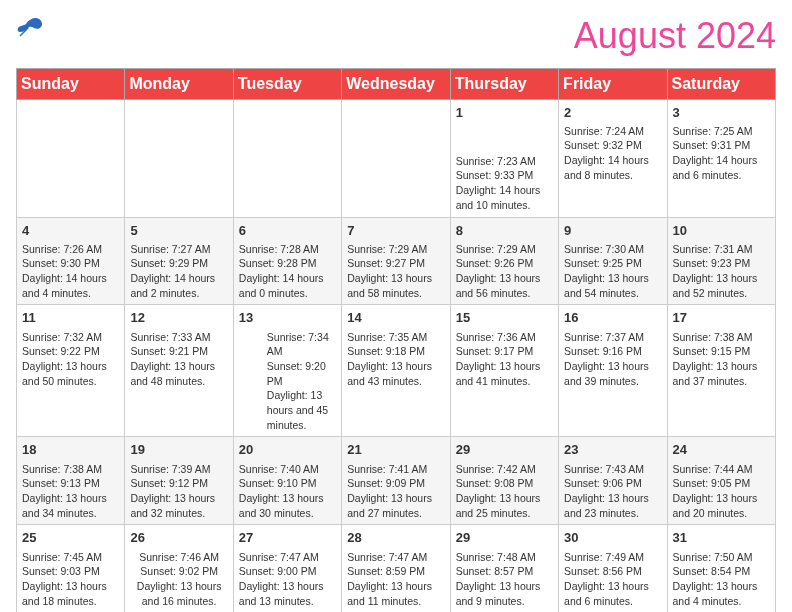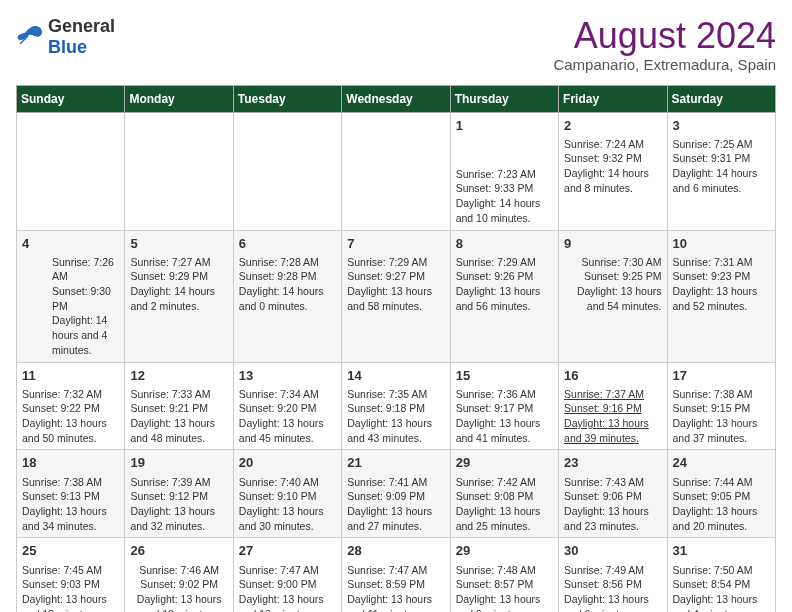"General" div { html: <div> <span>General</span><br> <span>Blue</span> </div> -> none }
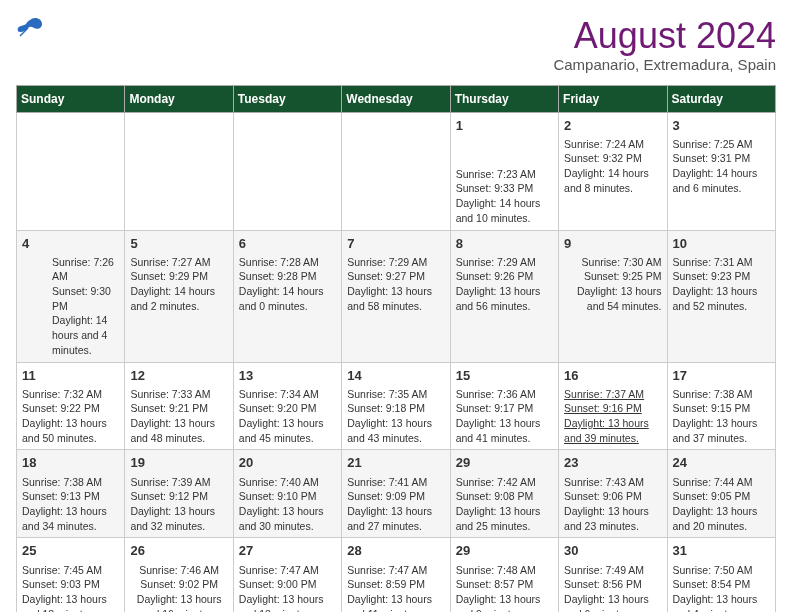"August 2024" .main-title { color: #701a75 -> #ec4899 }
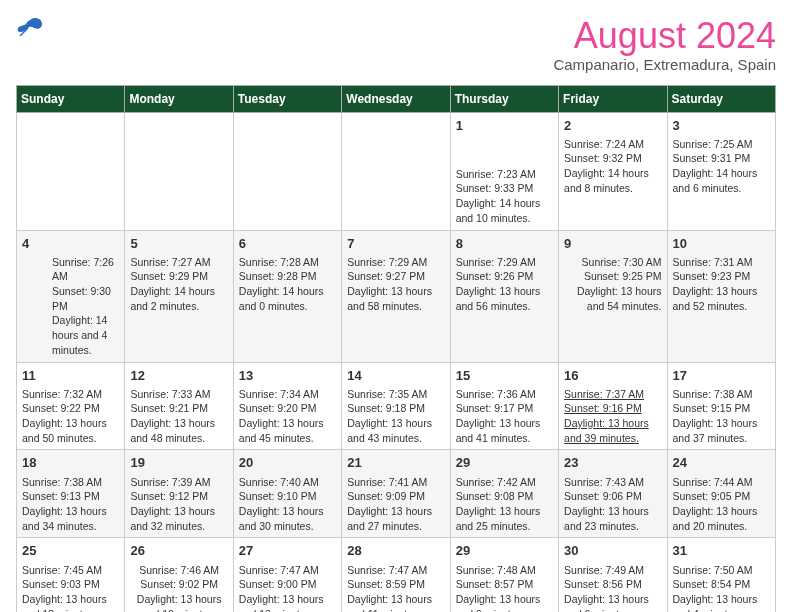"Campanario, Extremadura, Spain" div.subtitle { html: <div>Campanario, Extremadura, Spain</div> -> none }
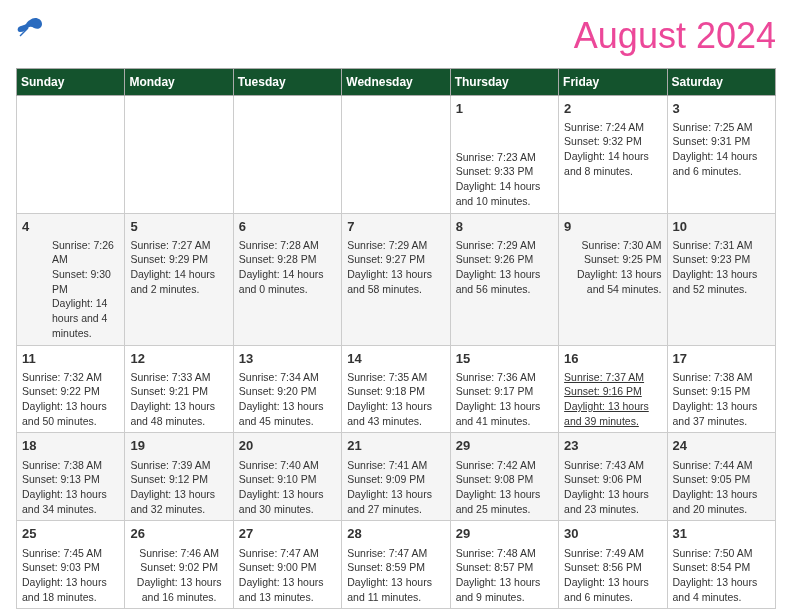"Sunday" .calendar thead th { background-color: #14532d -> #ef4444; font-size: 12px -> 16px }
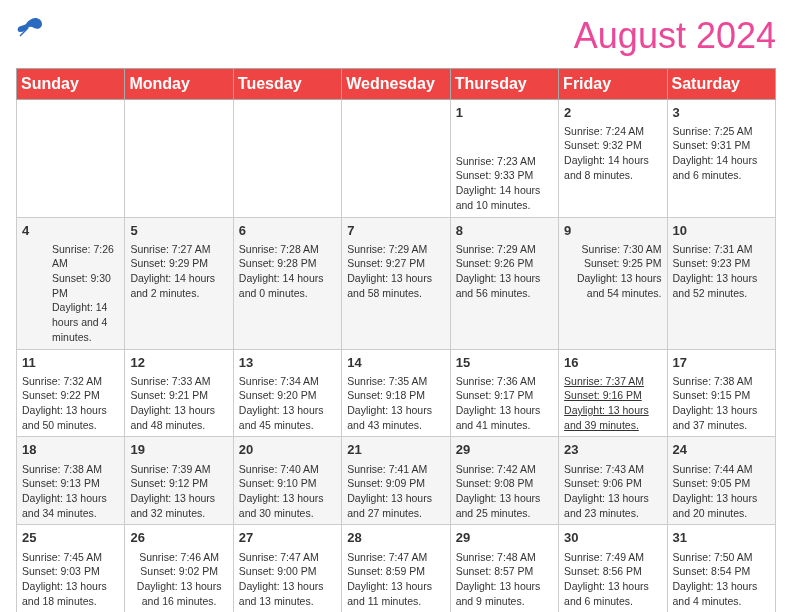"Sunrise: 7:26 AM" div.day-info { margin-left: 30px -> none }
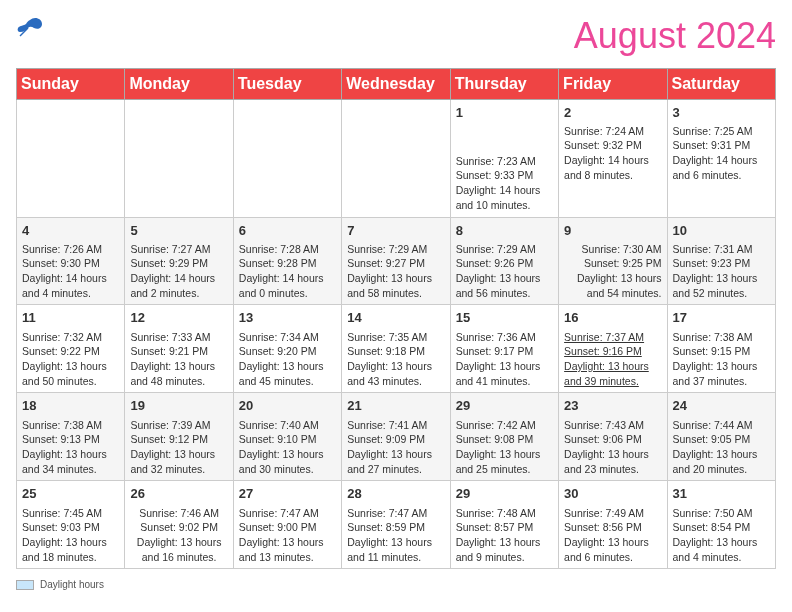"Sunrise: 7:30 AM" div.day-info { text-align: right -> none }
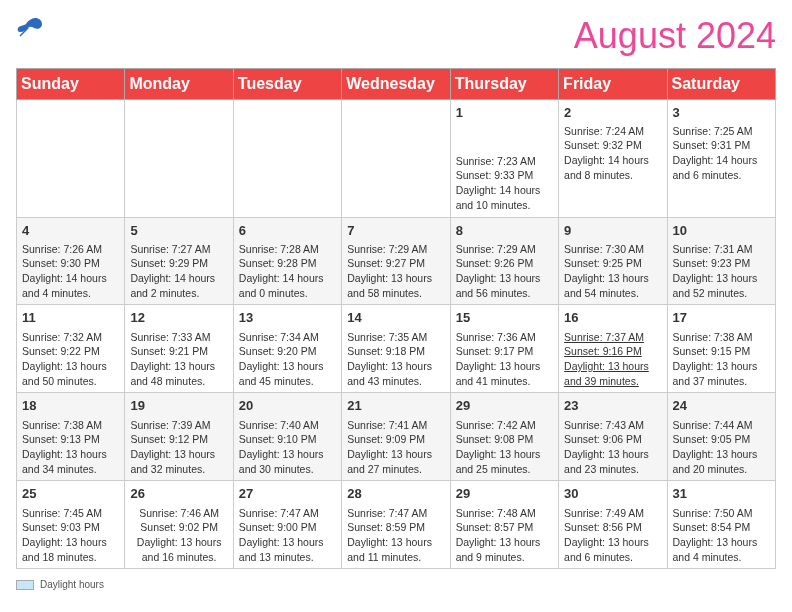"Sunrise: 7:34 AM" div.day-info { margin-left: none -> 28px }
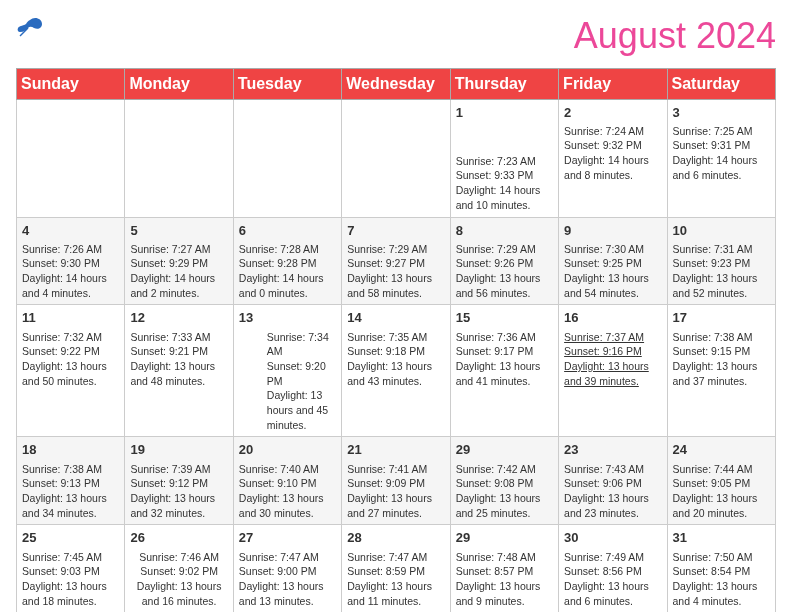"Sunrise: 7:37 AM" div.day-info { text-decoration: underline -> none }
